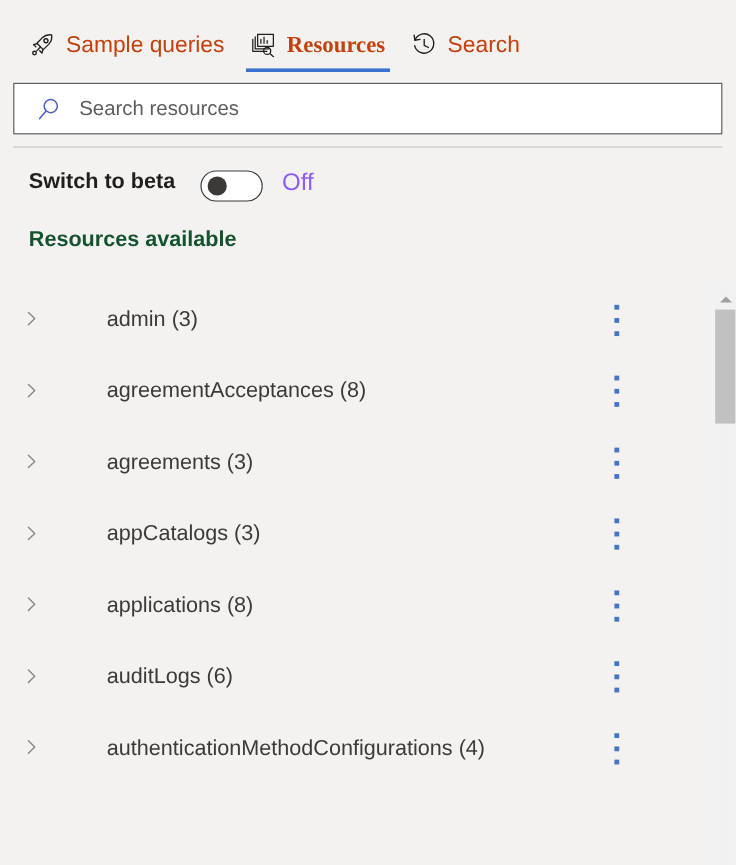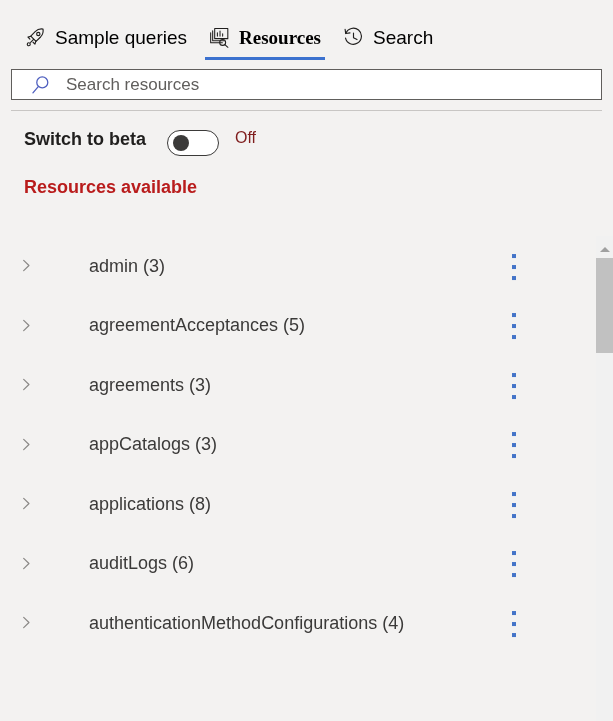"Sample queries" .tab-label { color: #000000 -> #c2410c }
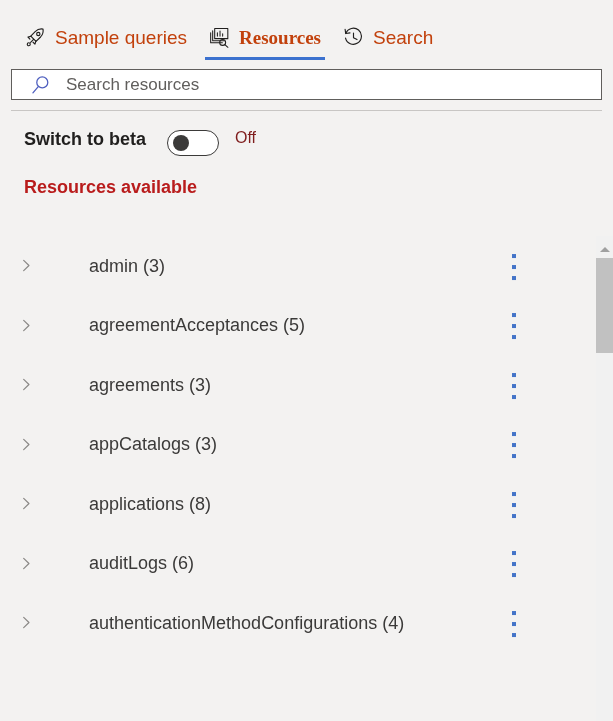"Search resources" .search-wrap { height: 31px -> 43px }
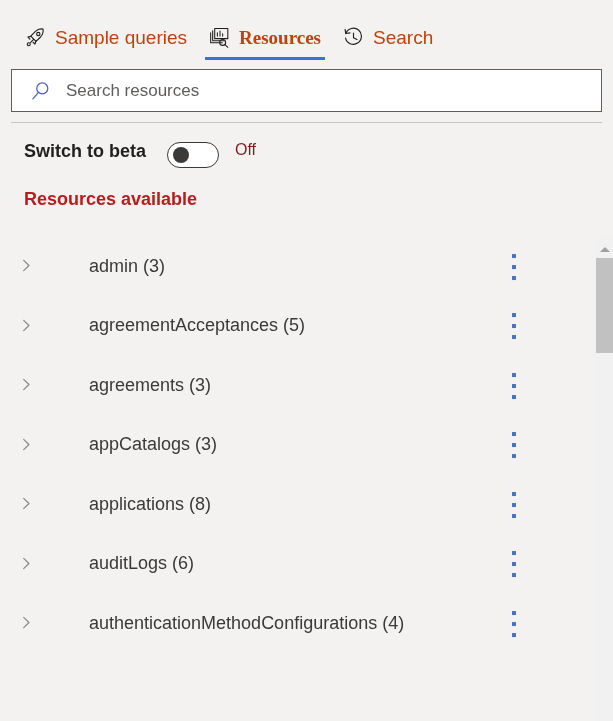"Off" .toggle-state { color: #7f1d1d -> #8b5cf6; font-size: 16px -> 20px }
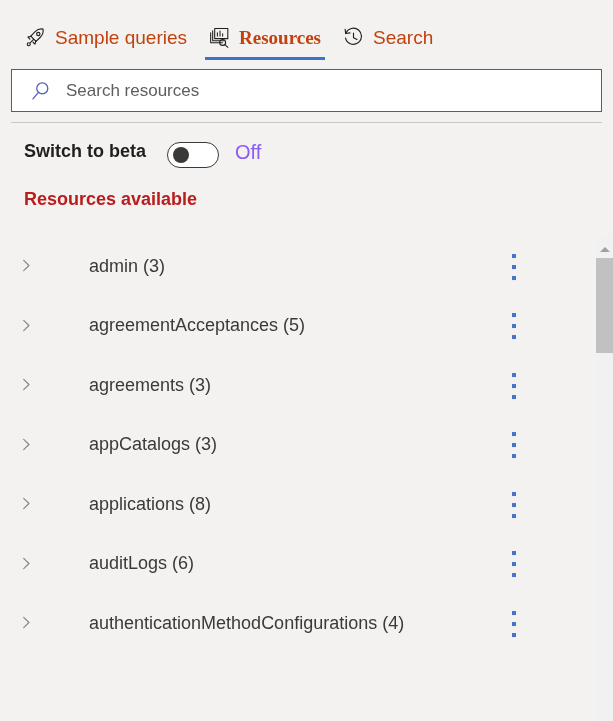"Resources available" .section-heading { color: #b91c1c -> #14532d }
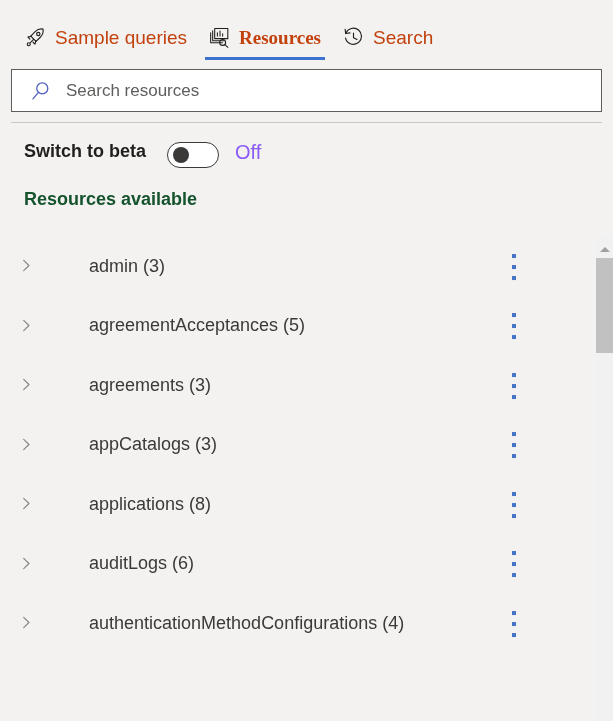"agreementAcceptances (5)" span.res-label { text: 5 -> 8 }
